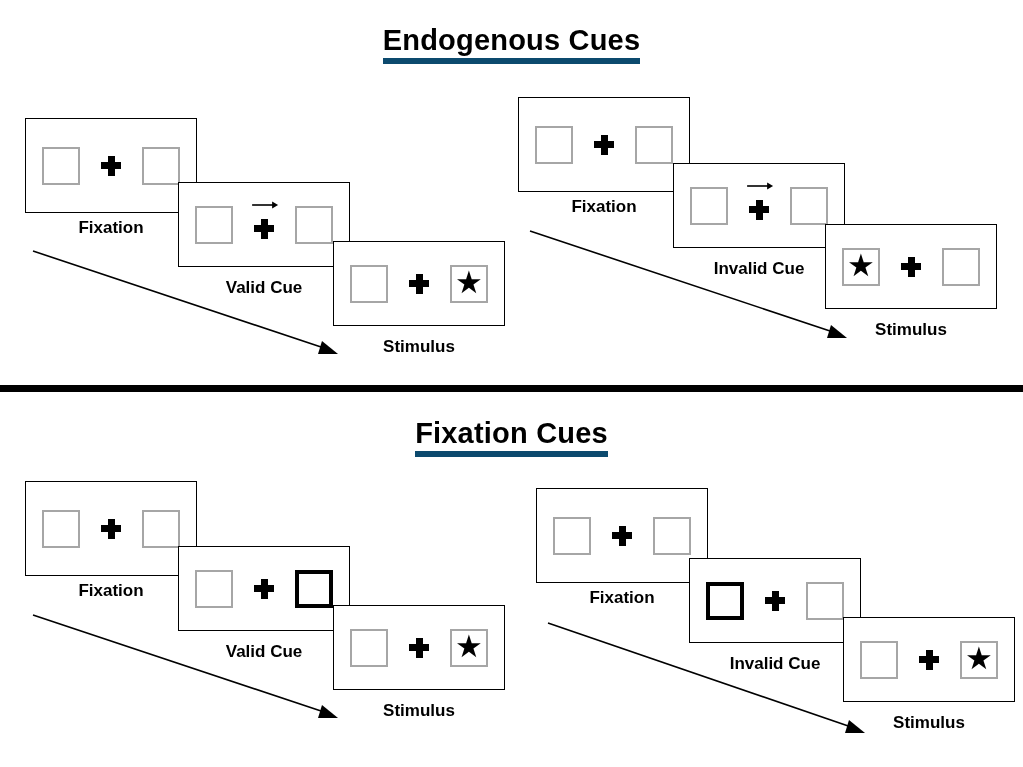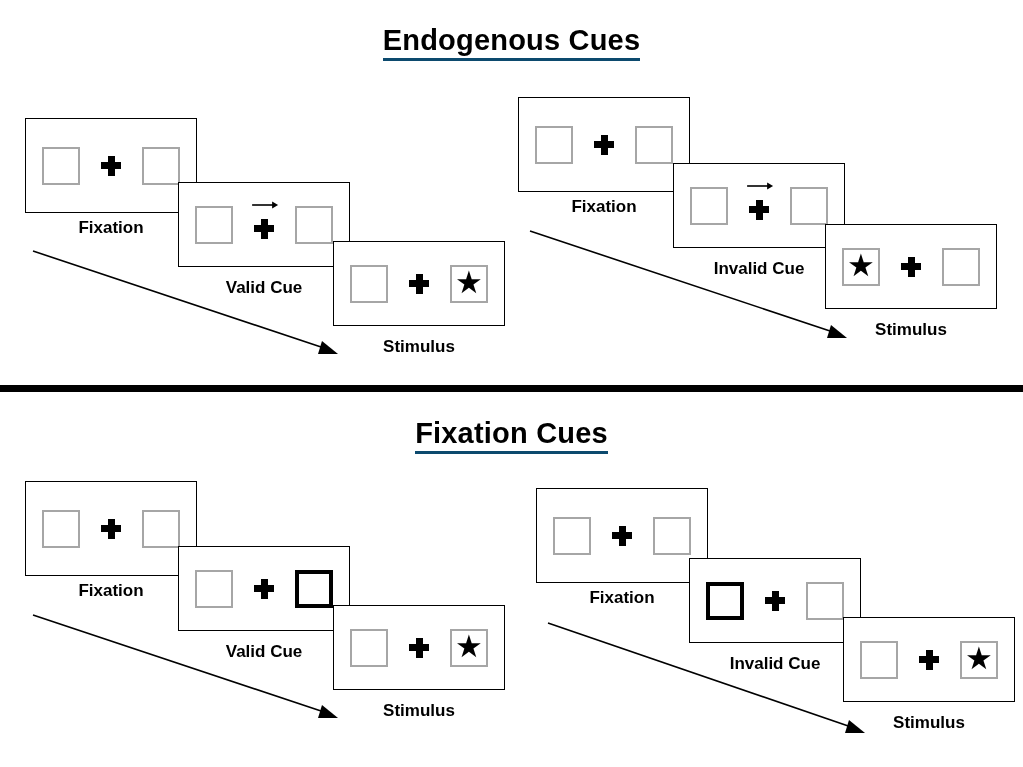"Endogenous Cues" .section-title span { border-bottom: 3px solid #0c4a6e -> 6px solid #0c4a6e }
